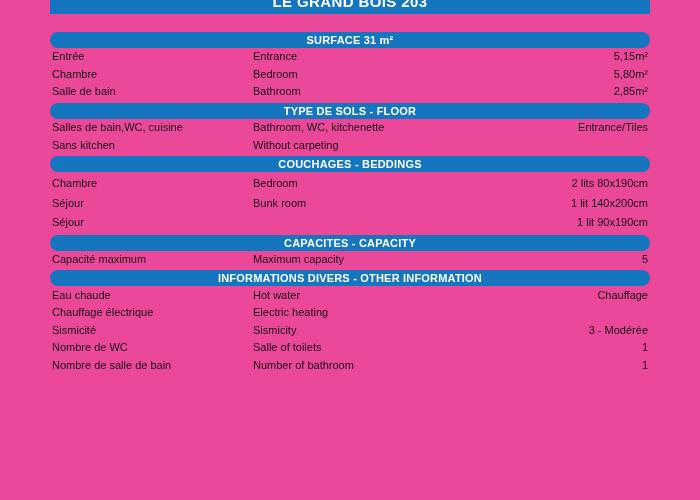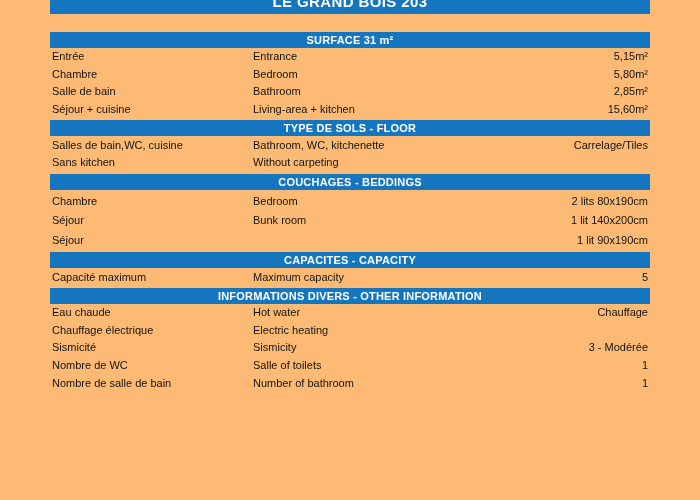"LE GRAND BOIS 203" .page { background: #fdba74 -> #ec4899 }
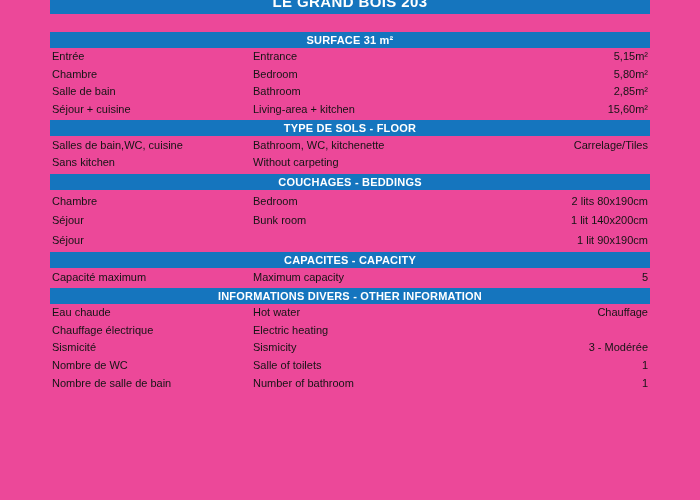"SURFACE 31 m²" .section-header { border-radius: none -> 8px }
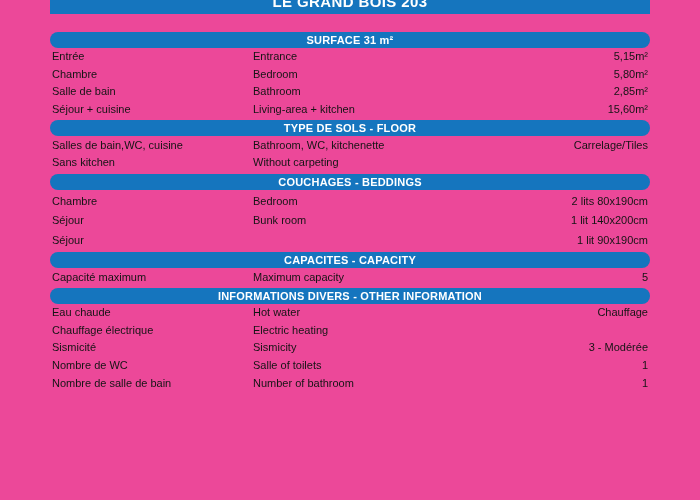"Séjour + cuisine" div.row { html: <div> <span>Séjour + cuisine</span> <span>Living-area + kitchen</span> <span>15,60m²</span> </div> -> none }
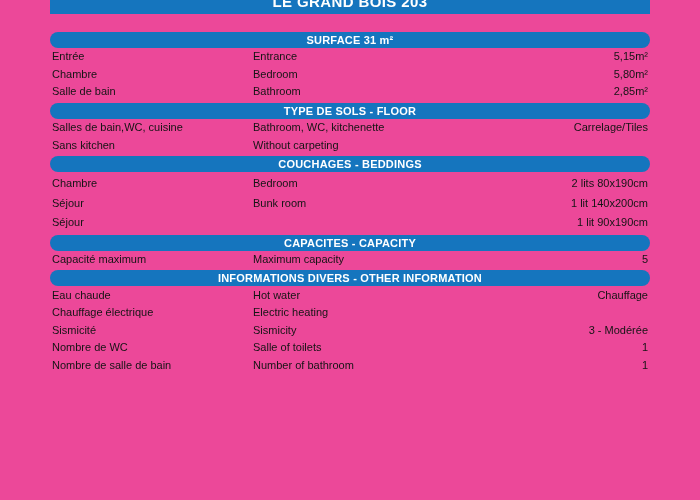"Carrelage/Tiles" span.val { text: Carrelage/Tiles -> Entrance/Tiles }
